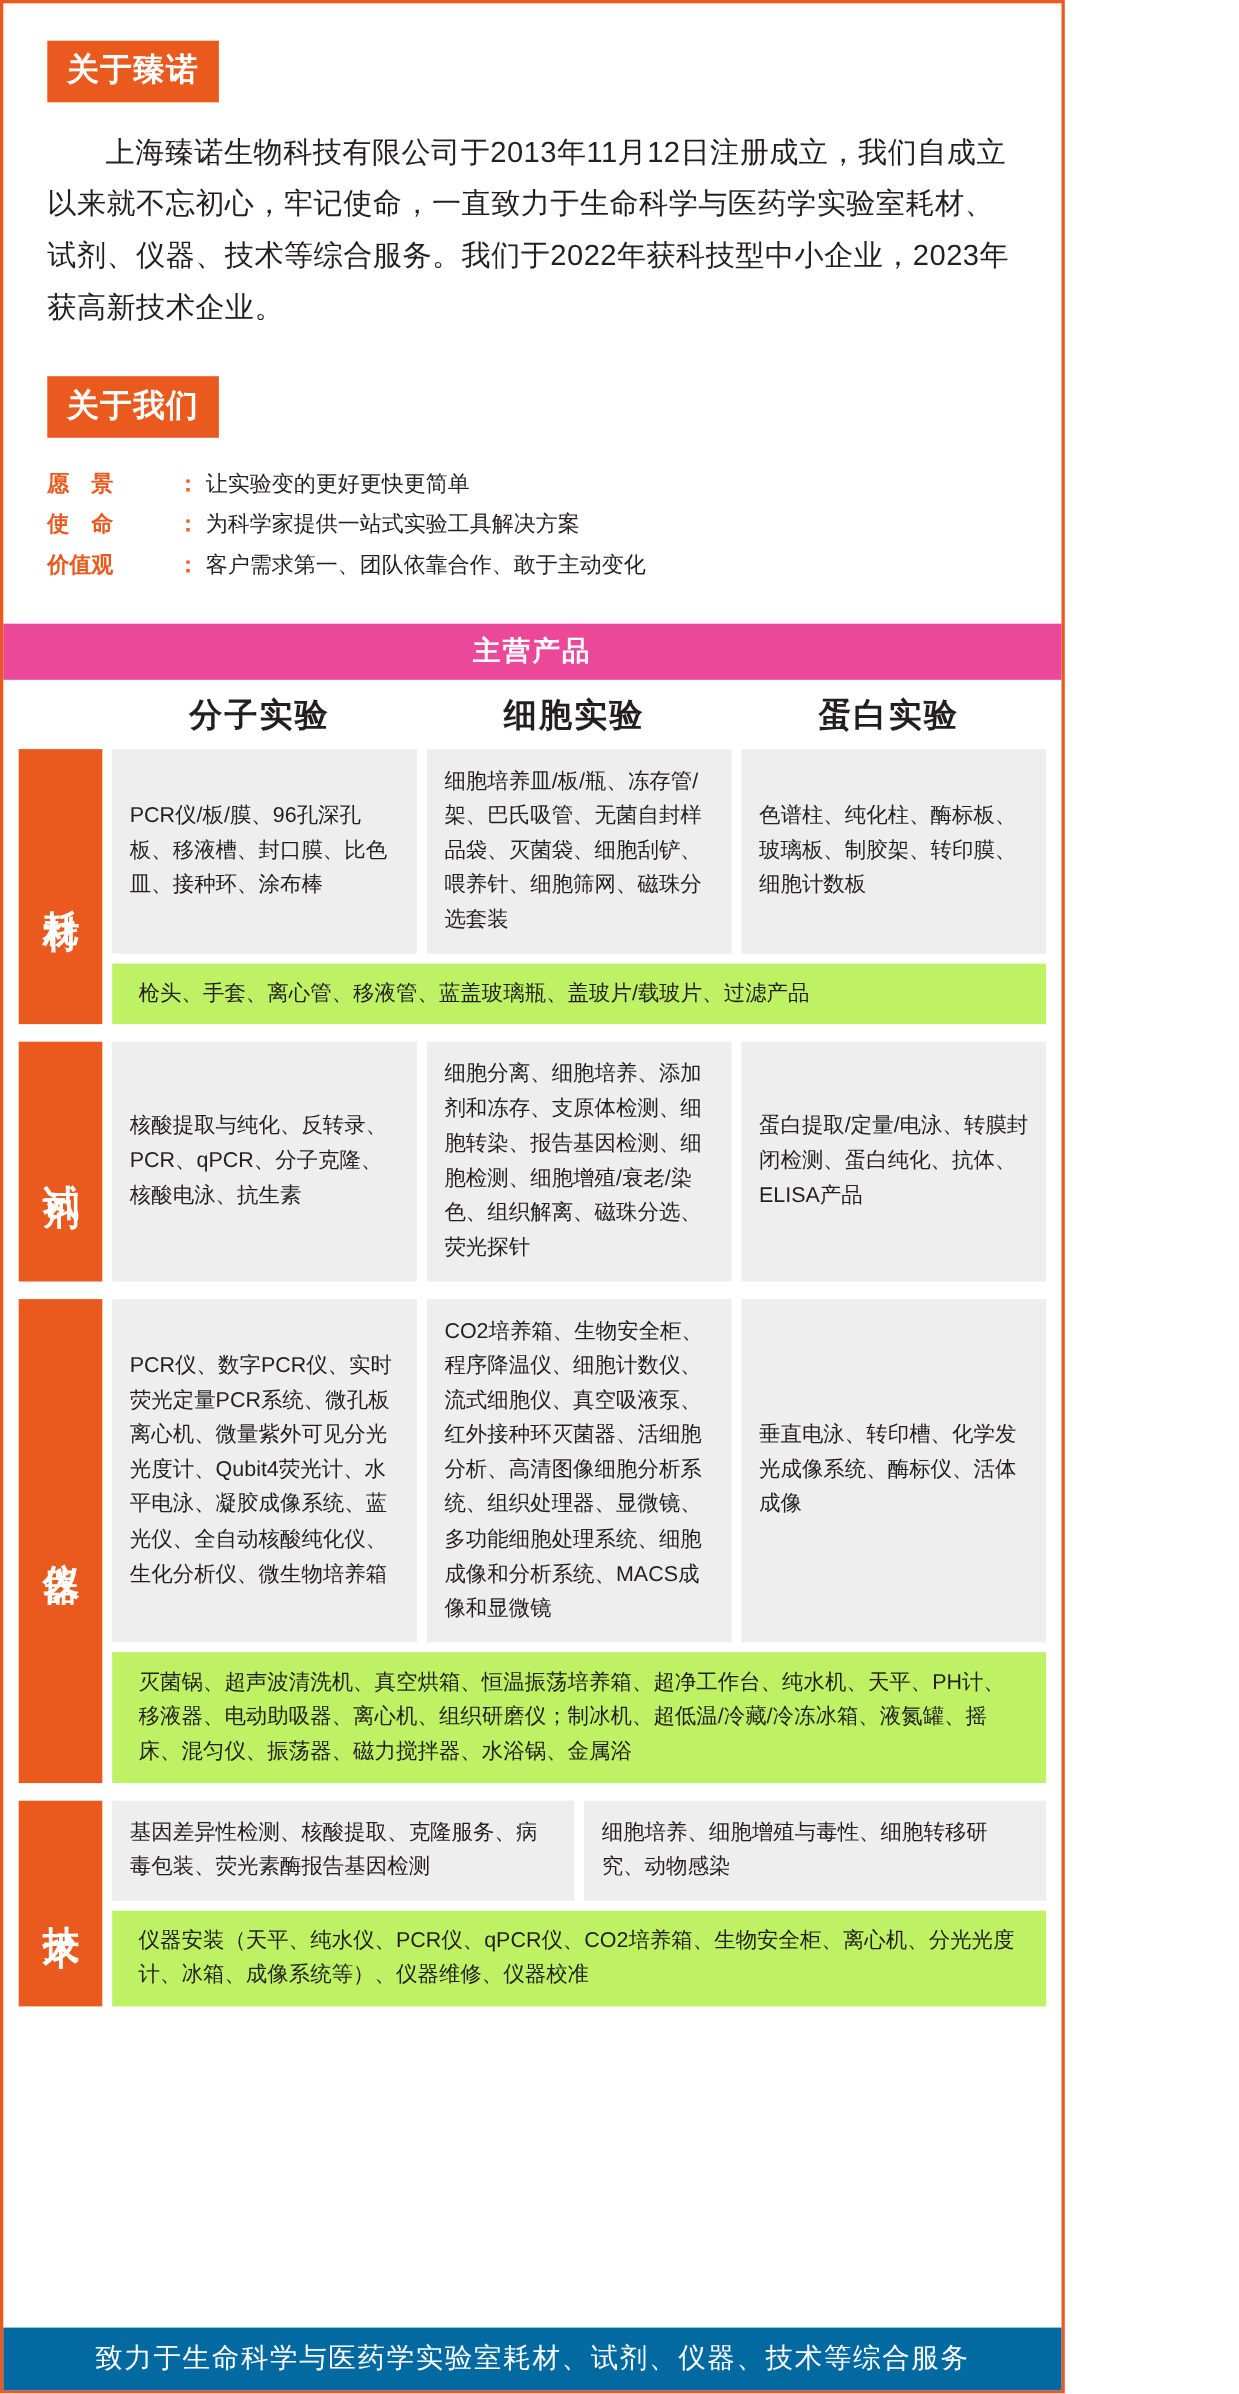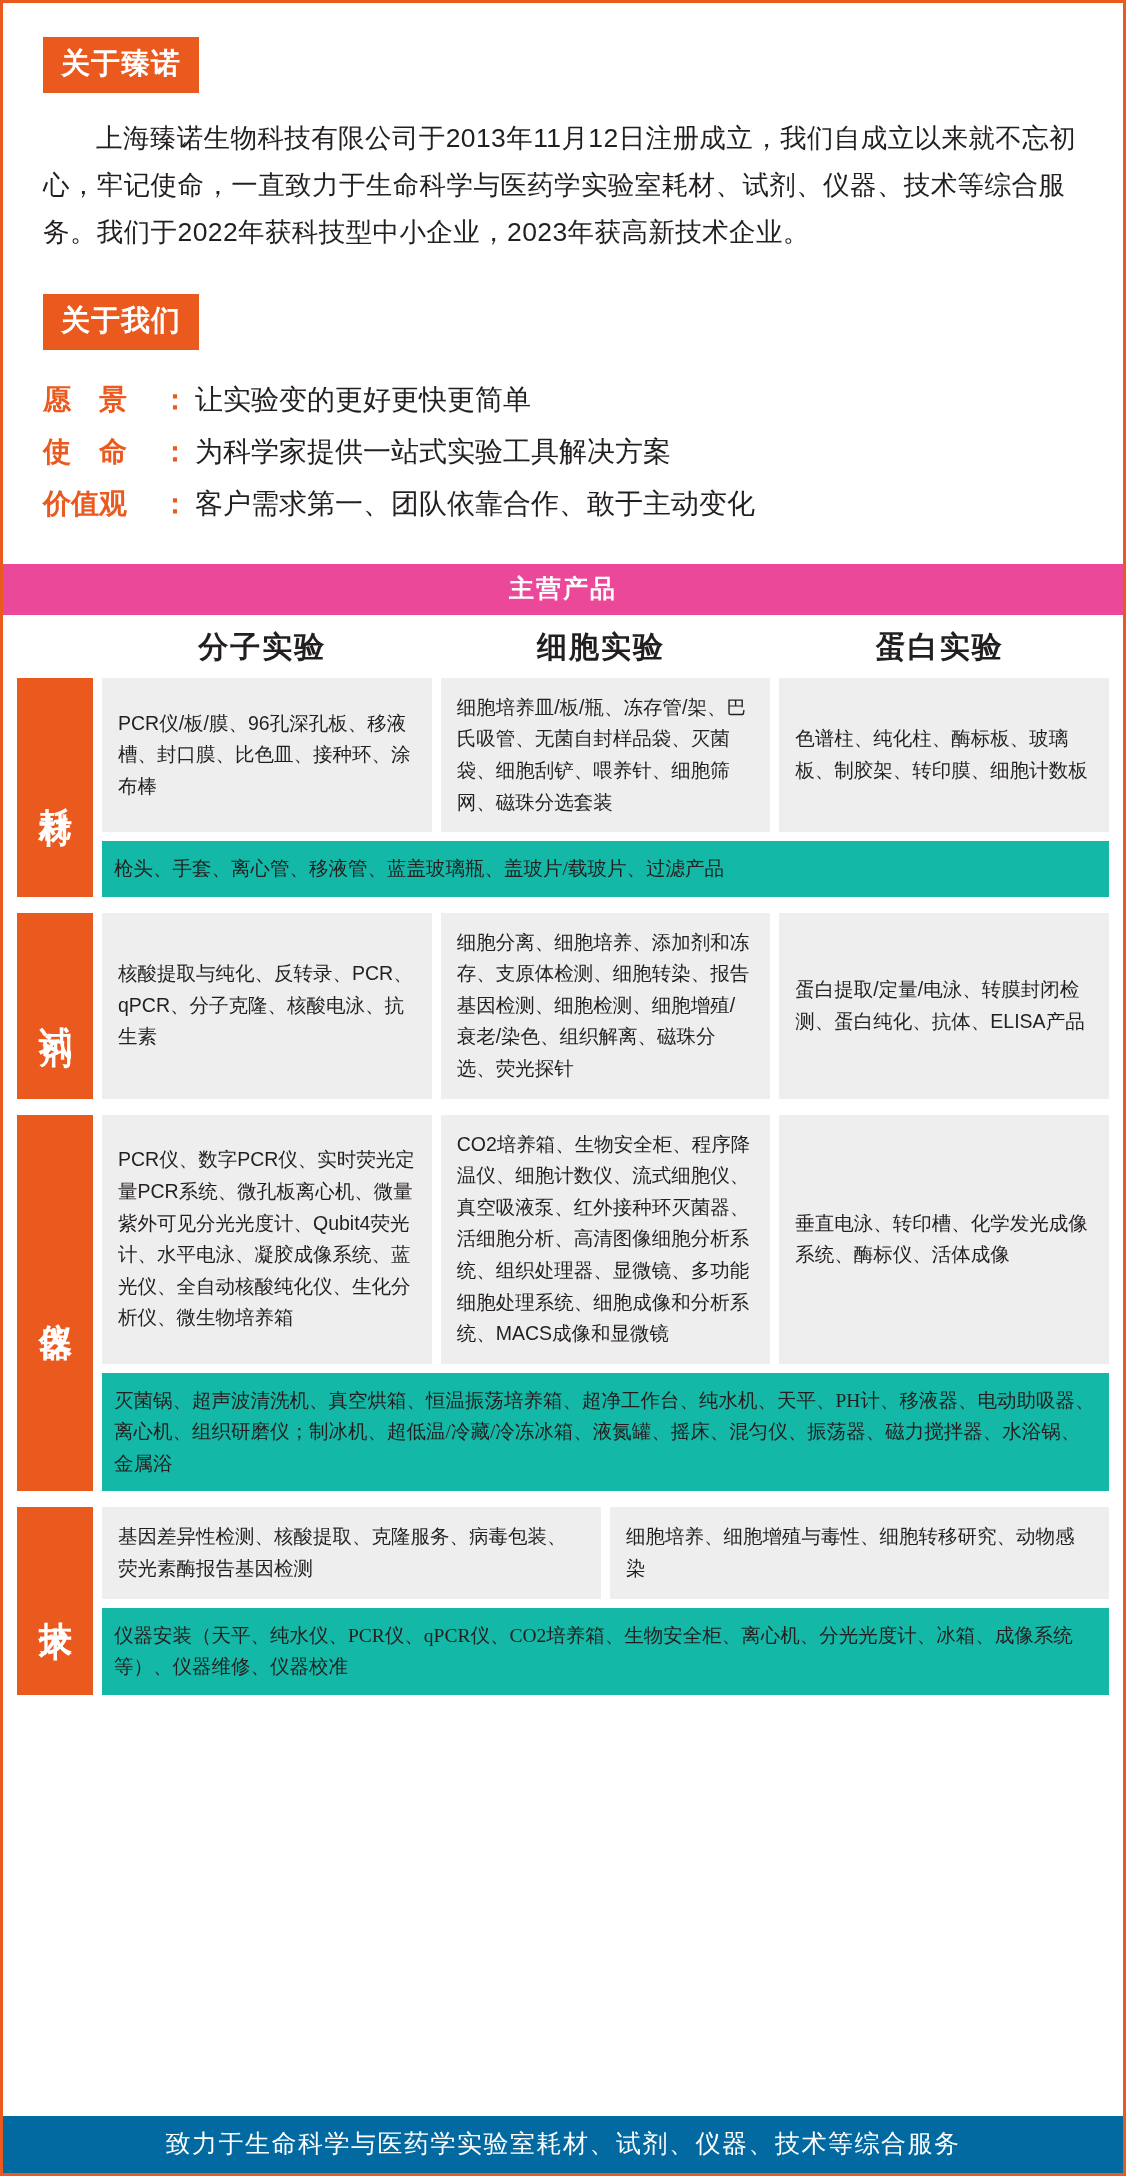"关于臻诺" .page { width: 1126px -> 968px }
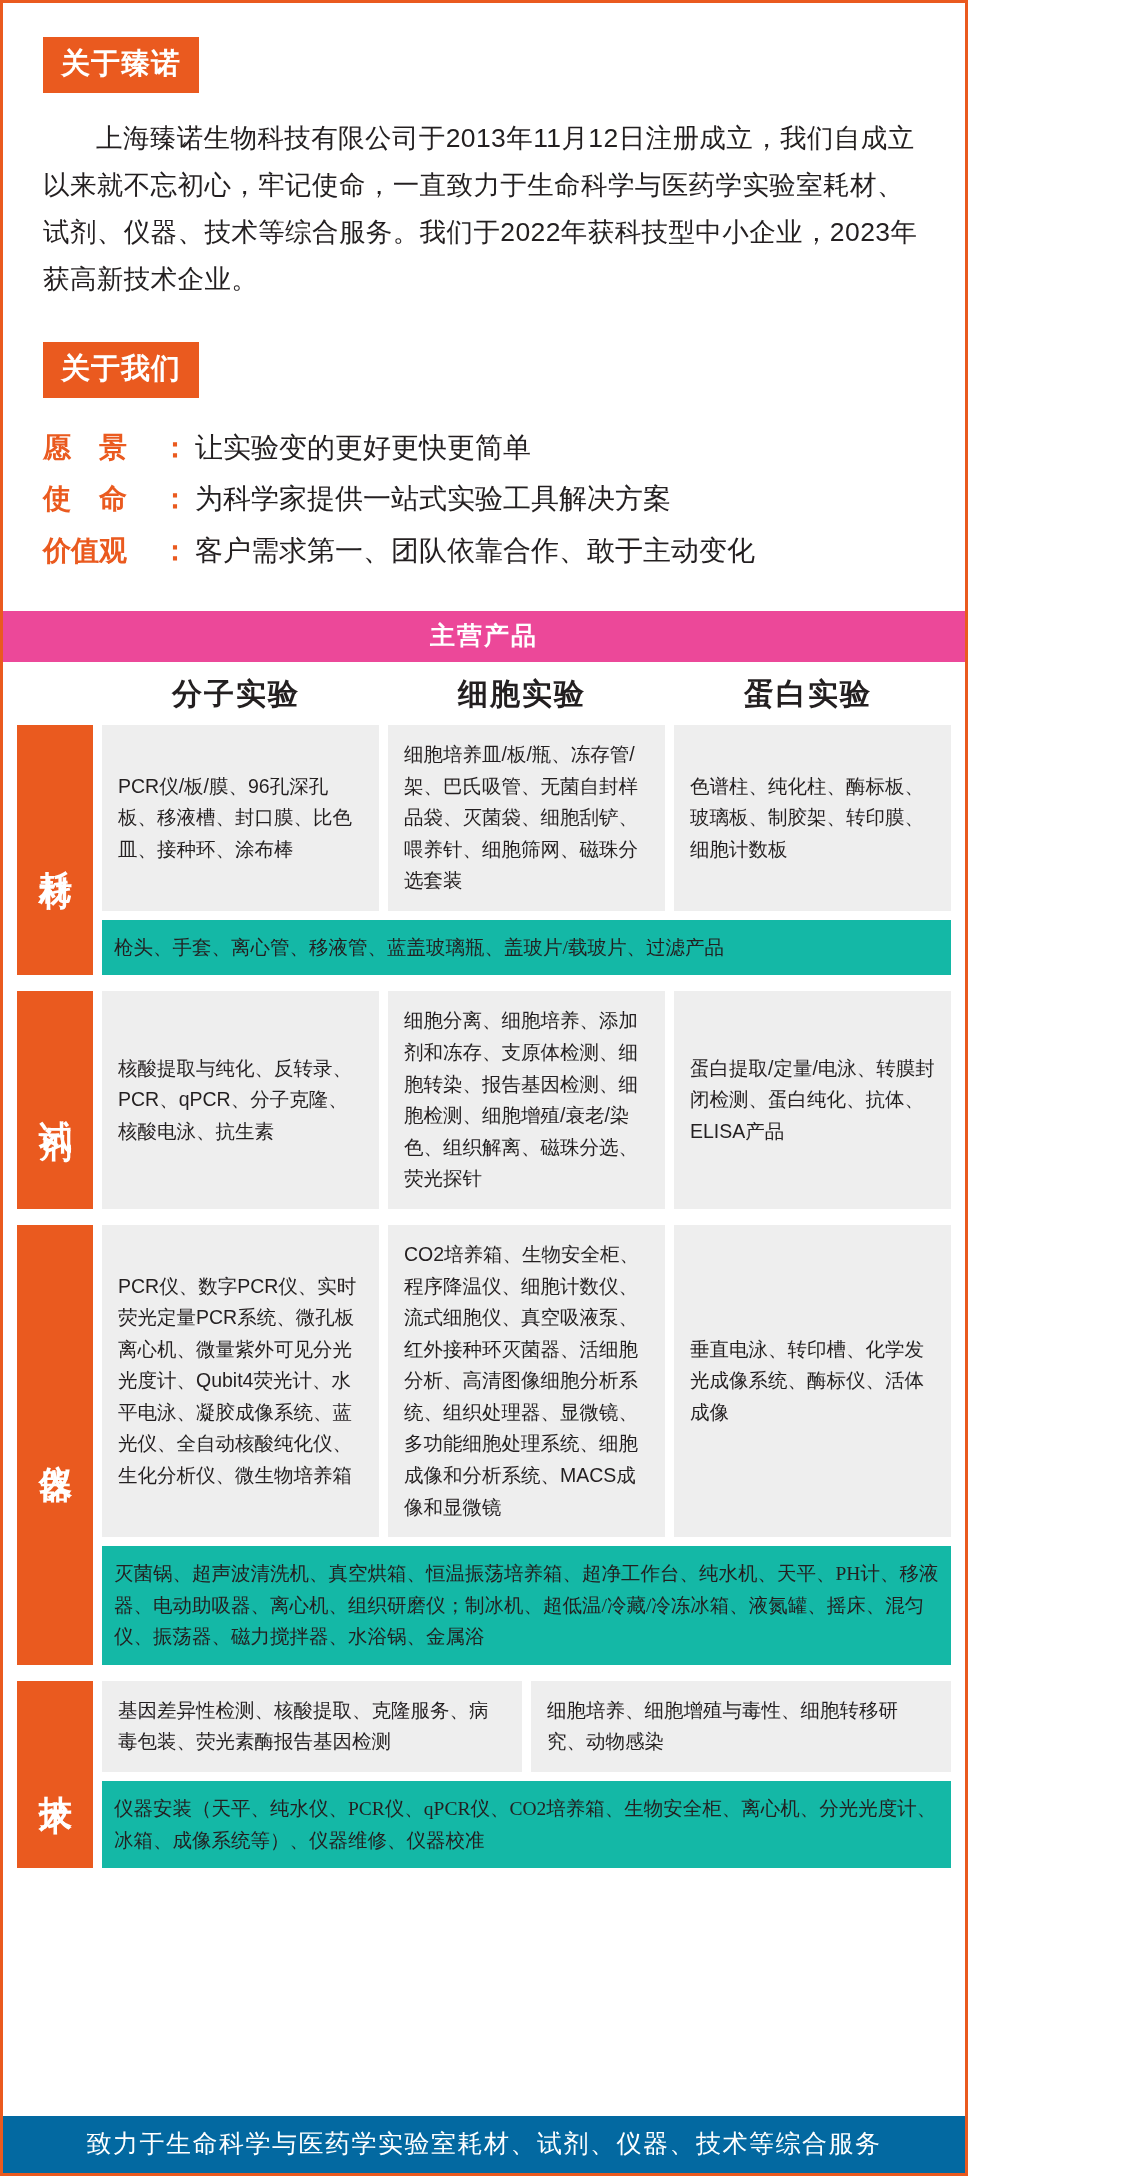"愿 景" .about-row { font-size: 28px -> 20px }
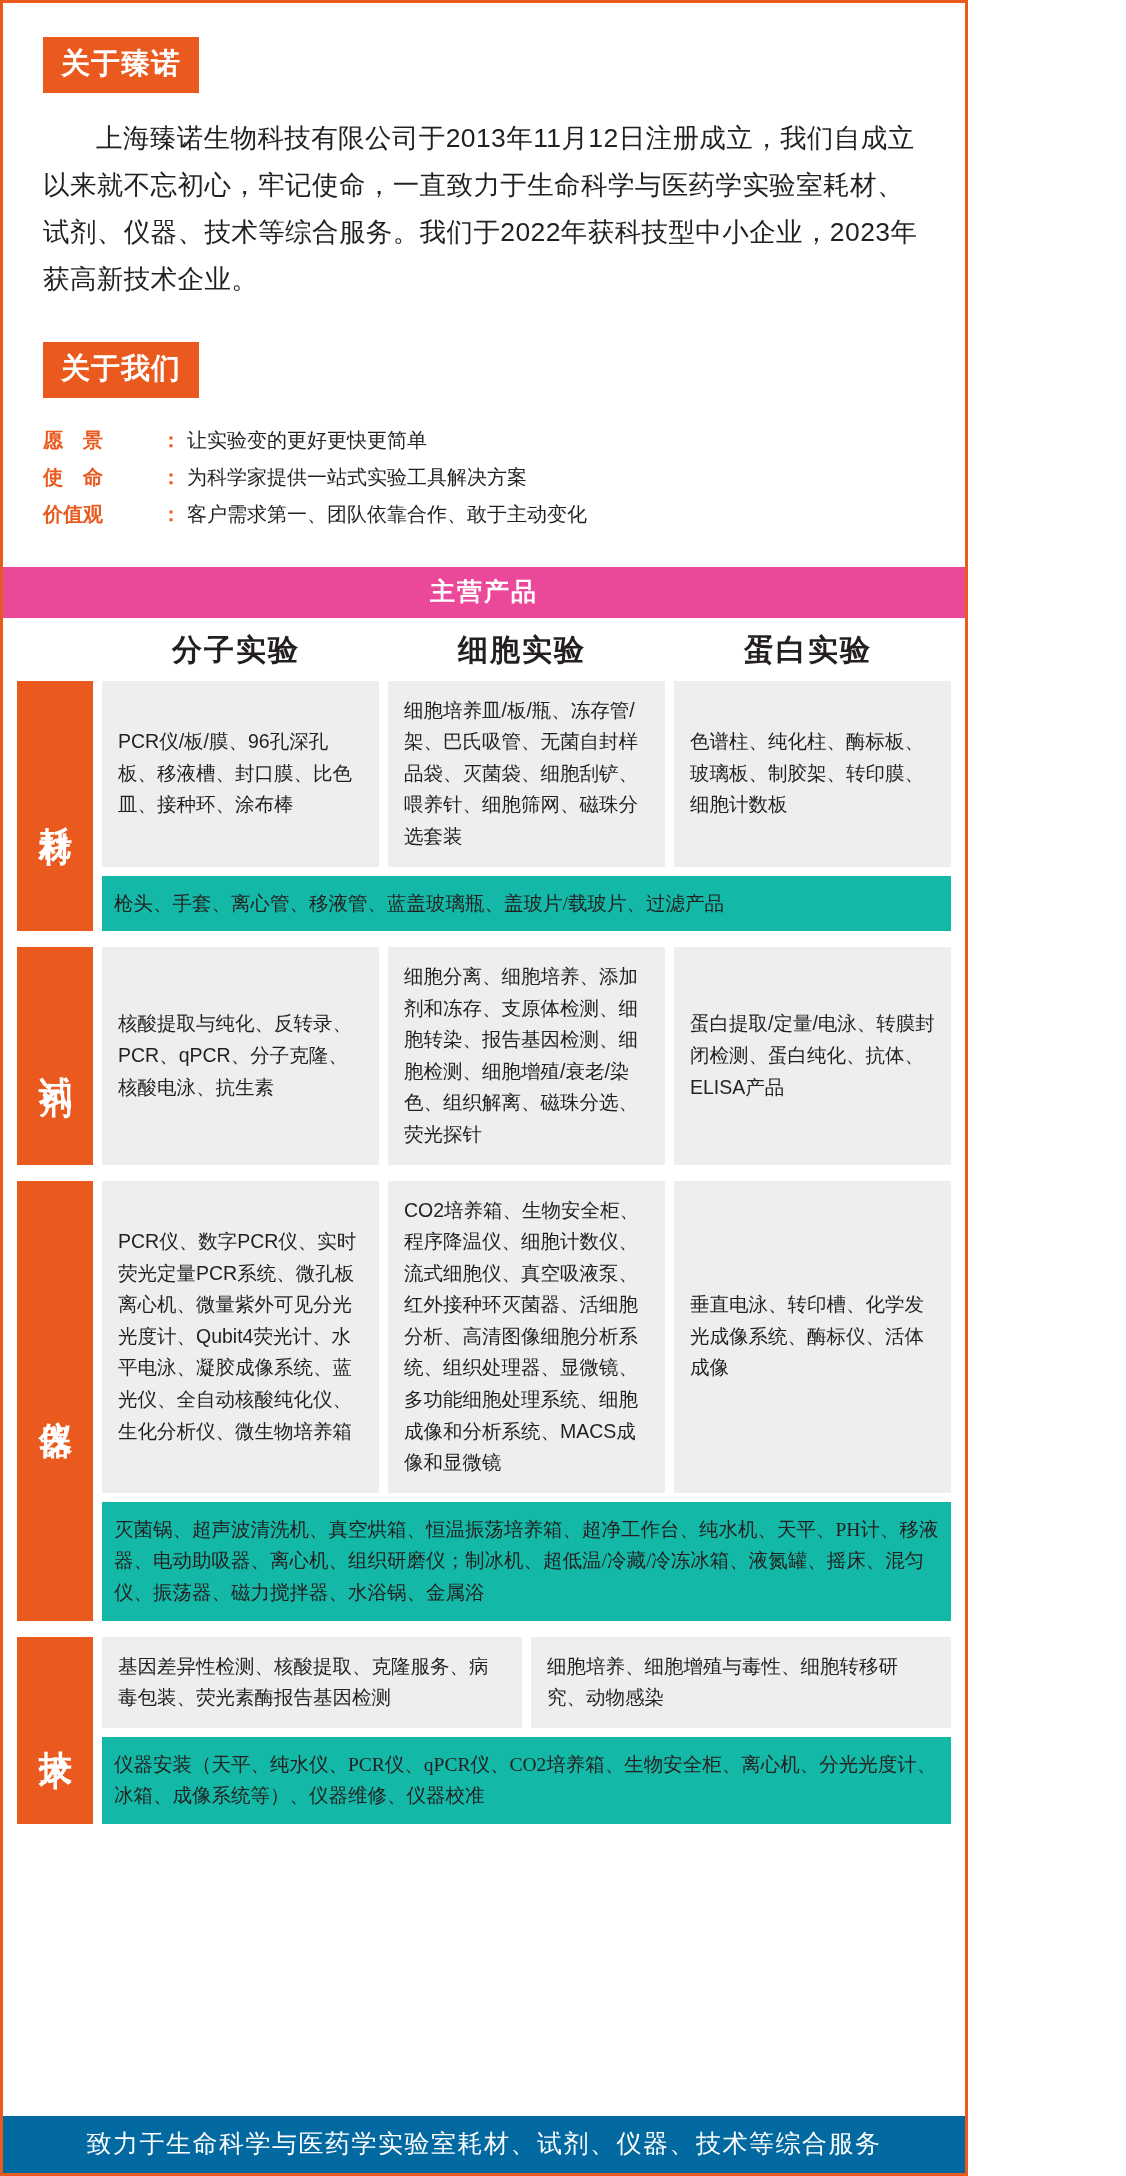"枪头、手套、离心管、移液管、蓝盖玻璃瓶、盖玻片/载玻片、过滤产品" .fullcell { background: #14b8a6 -> #bef264; font-family: Liberation Serif, serif -> none; padding: 12px 12px -> 12px 24px }
